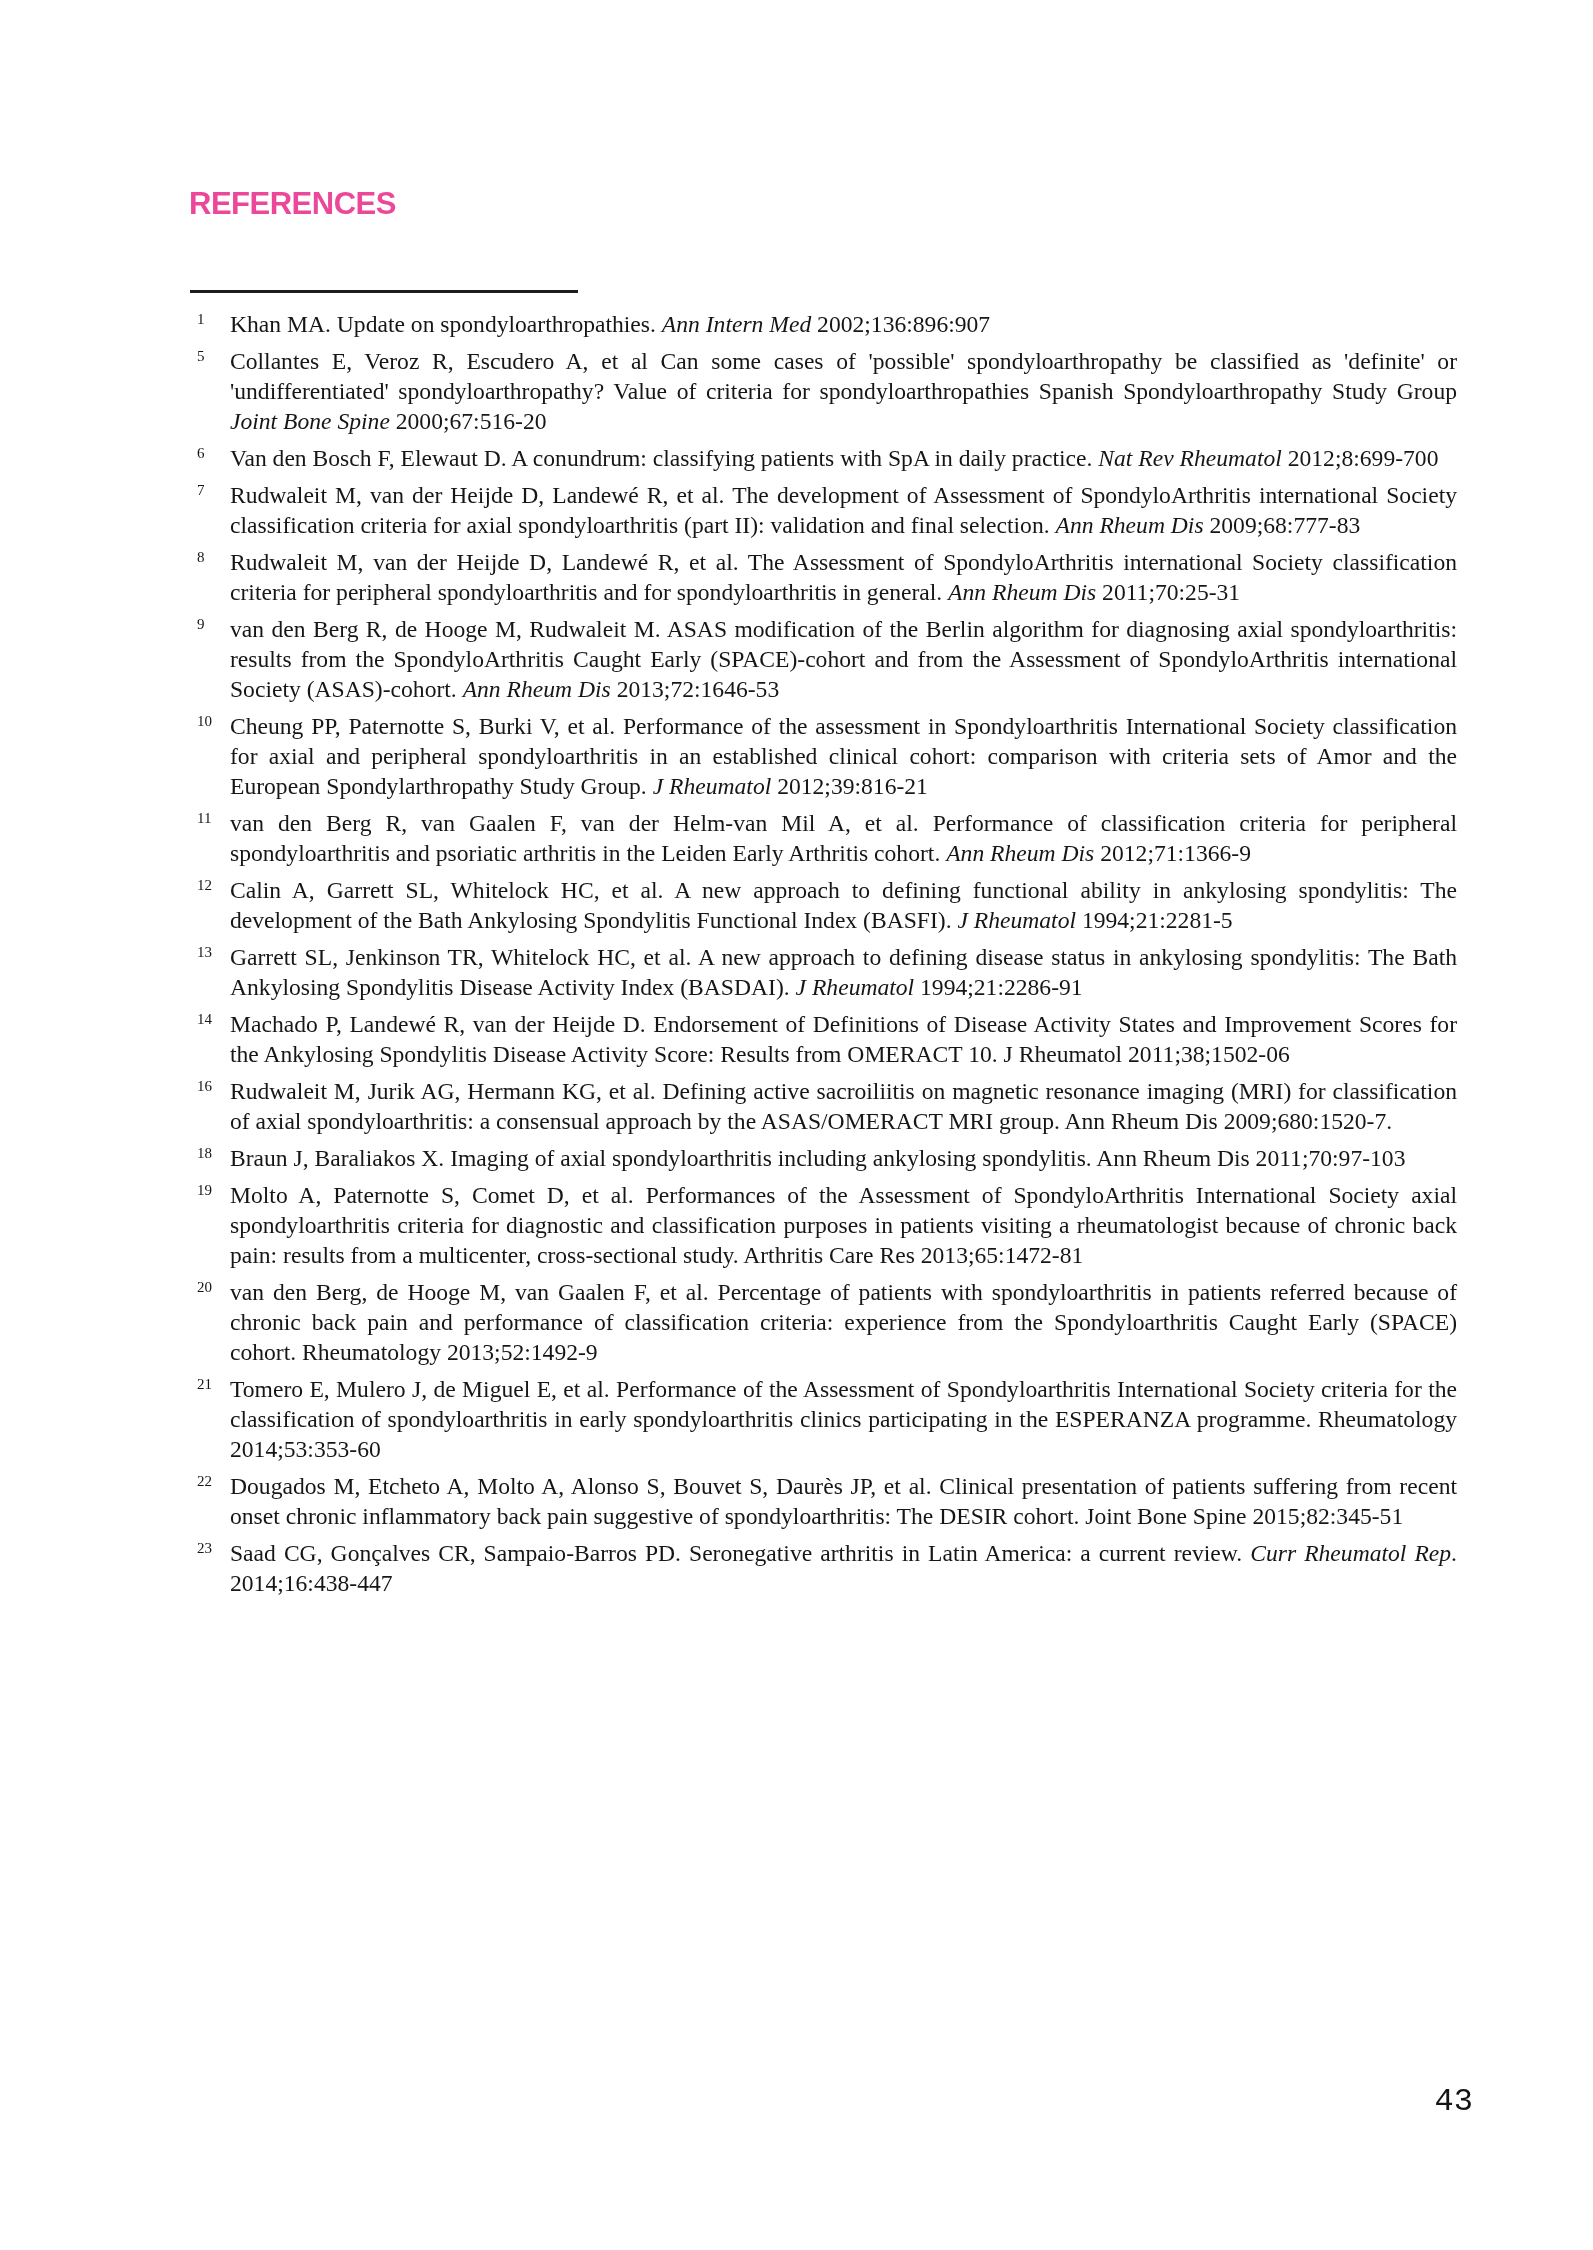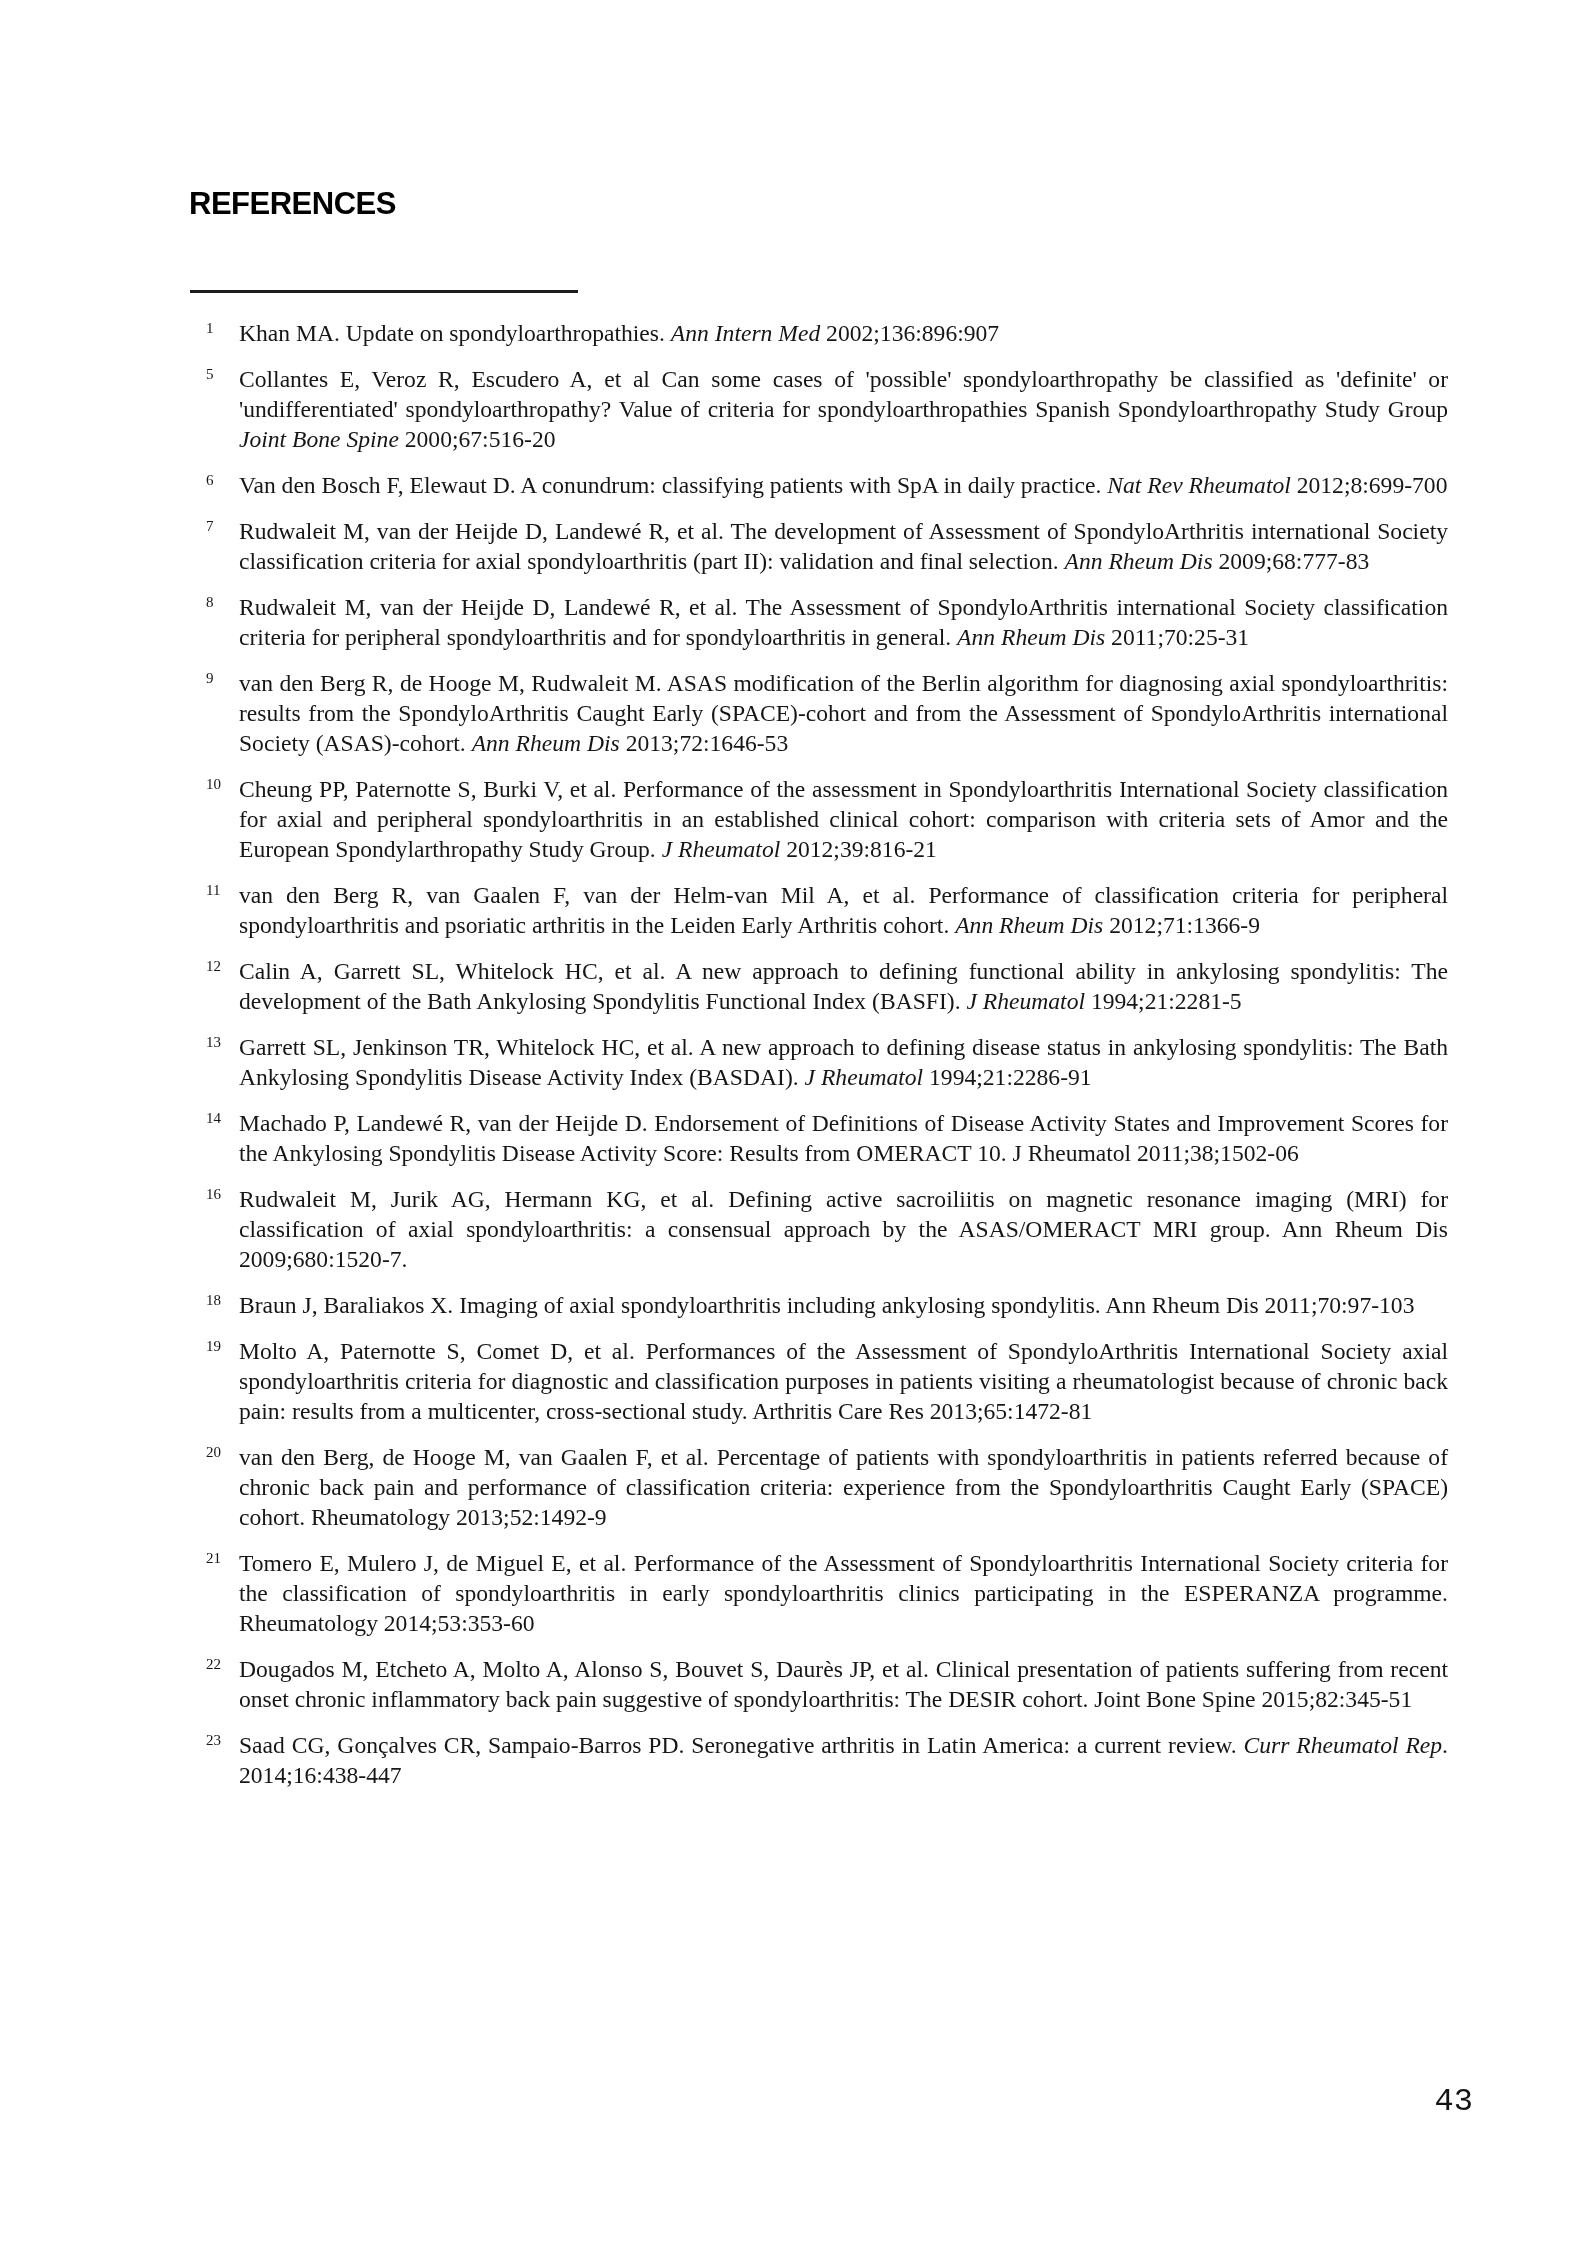"REFERENCES" .heading { color: #000000 -> #ec4899 }
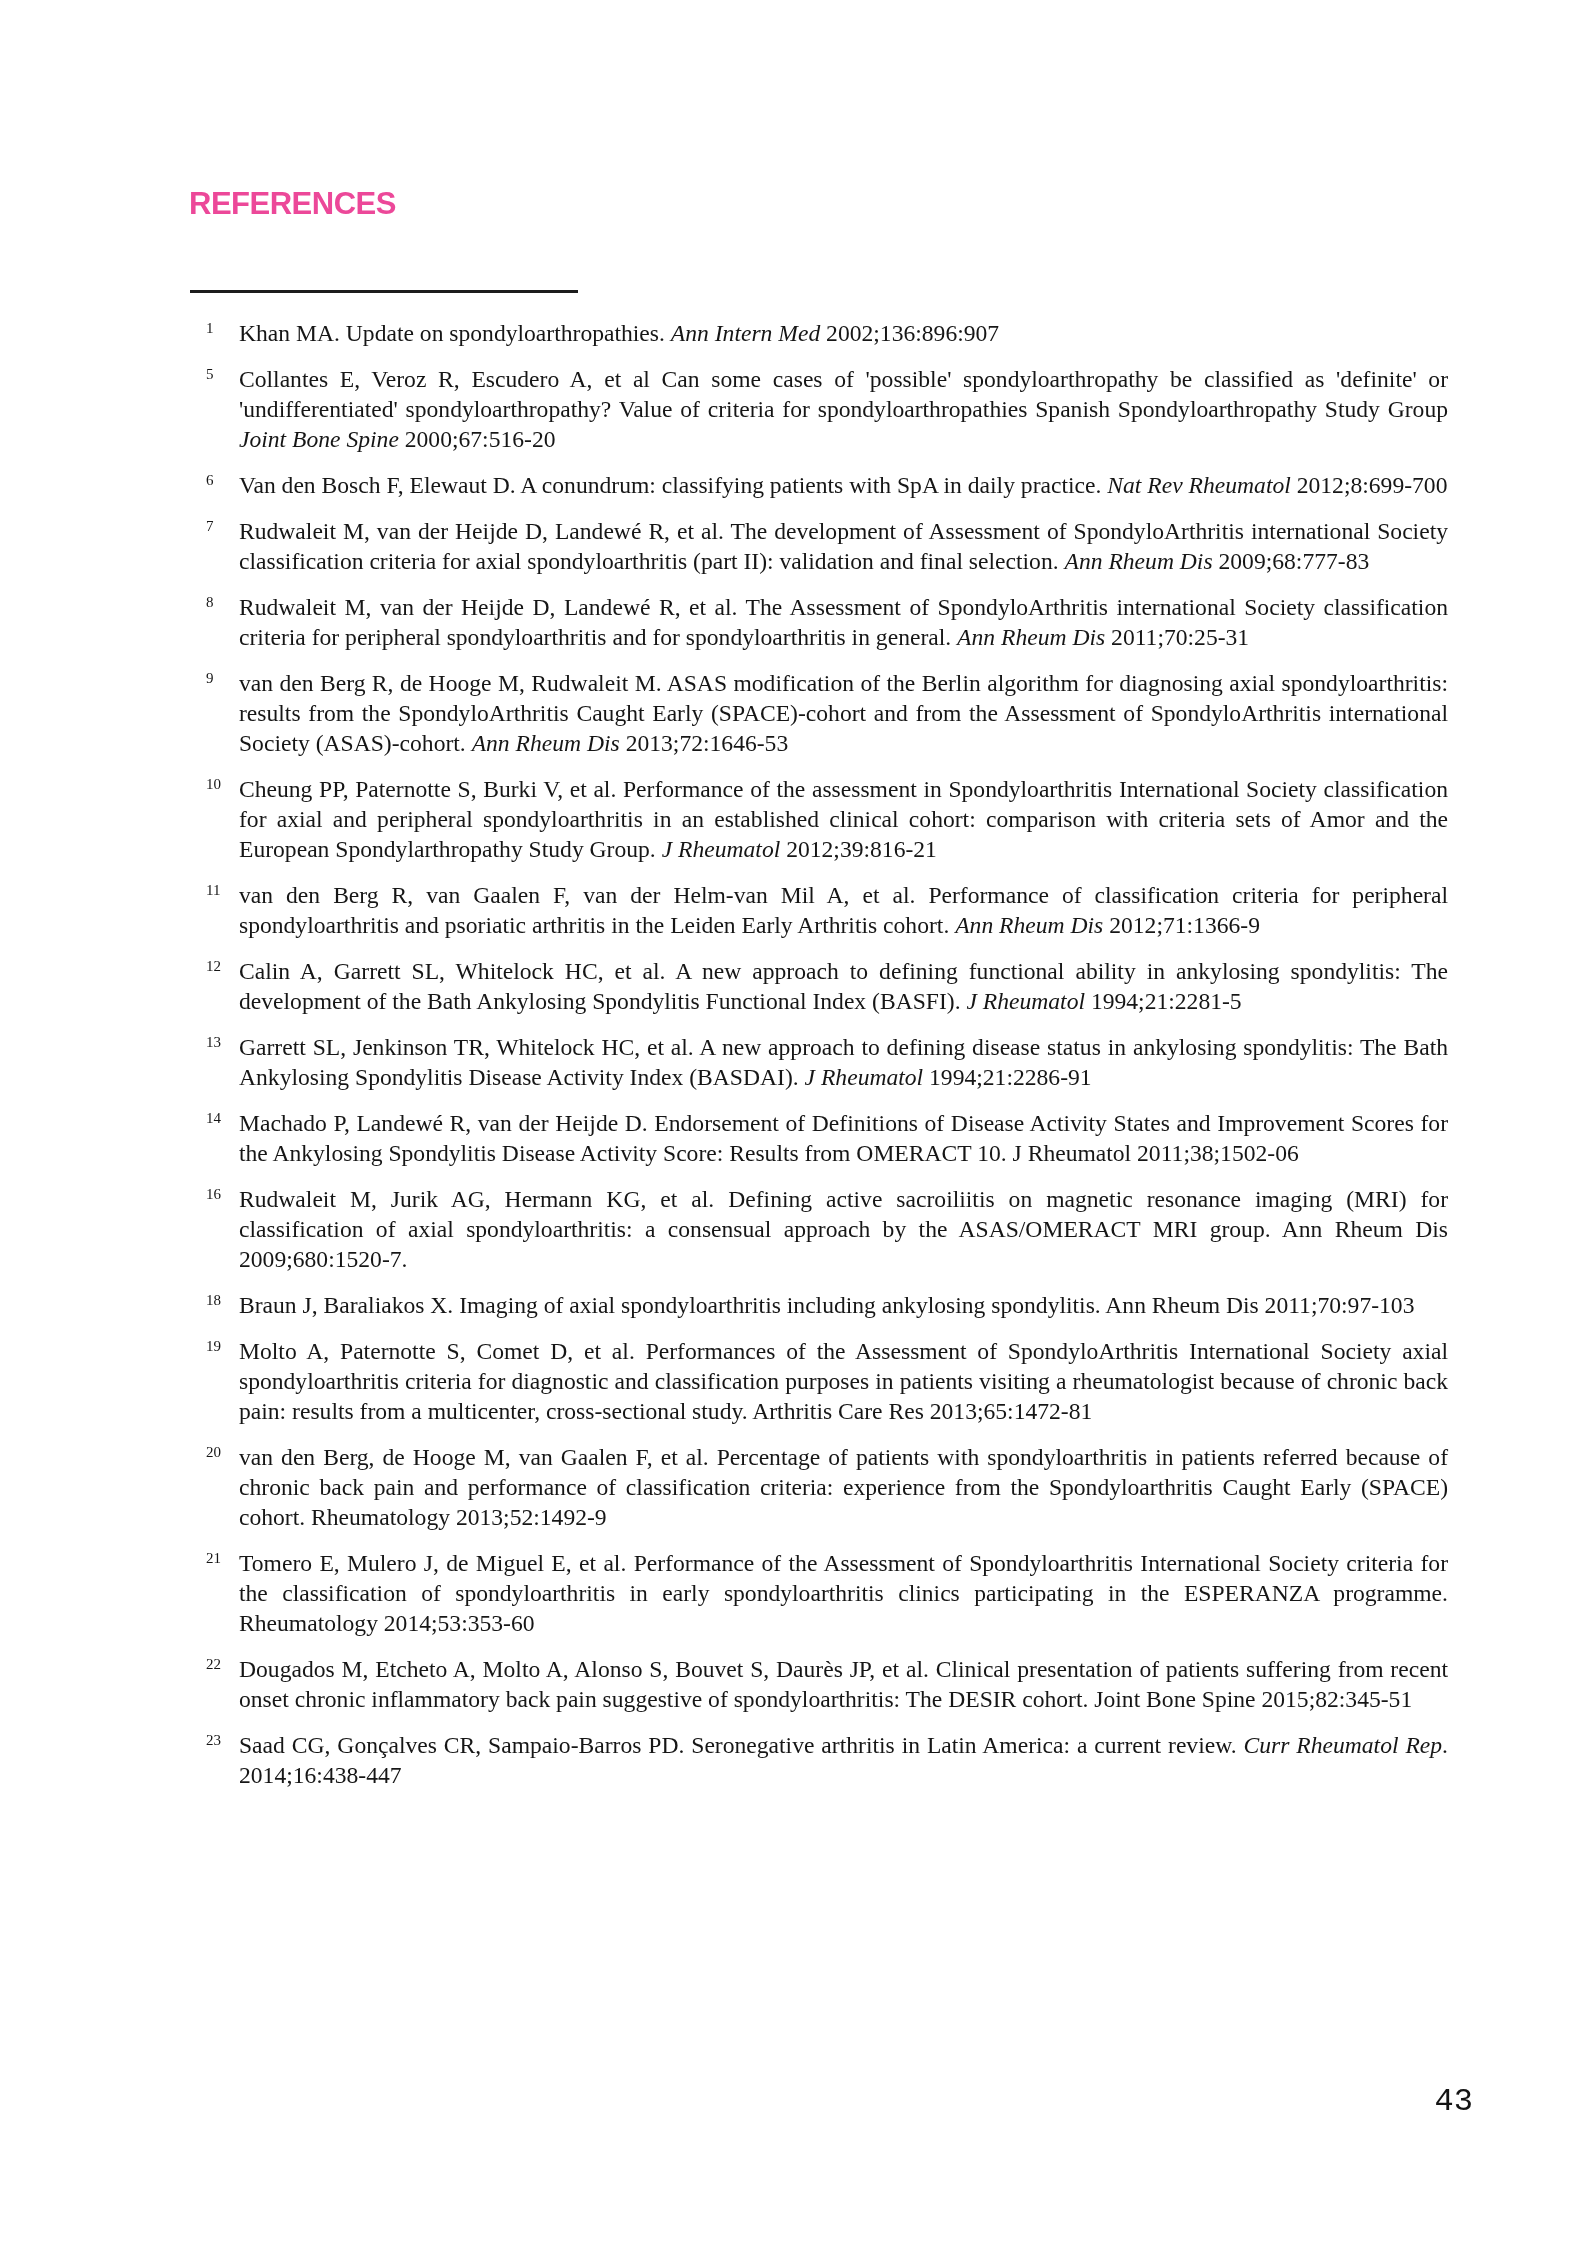"1 Khan MA. Update on" .ref { margin: 16px -> 7px }
